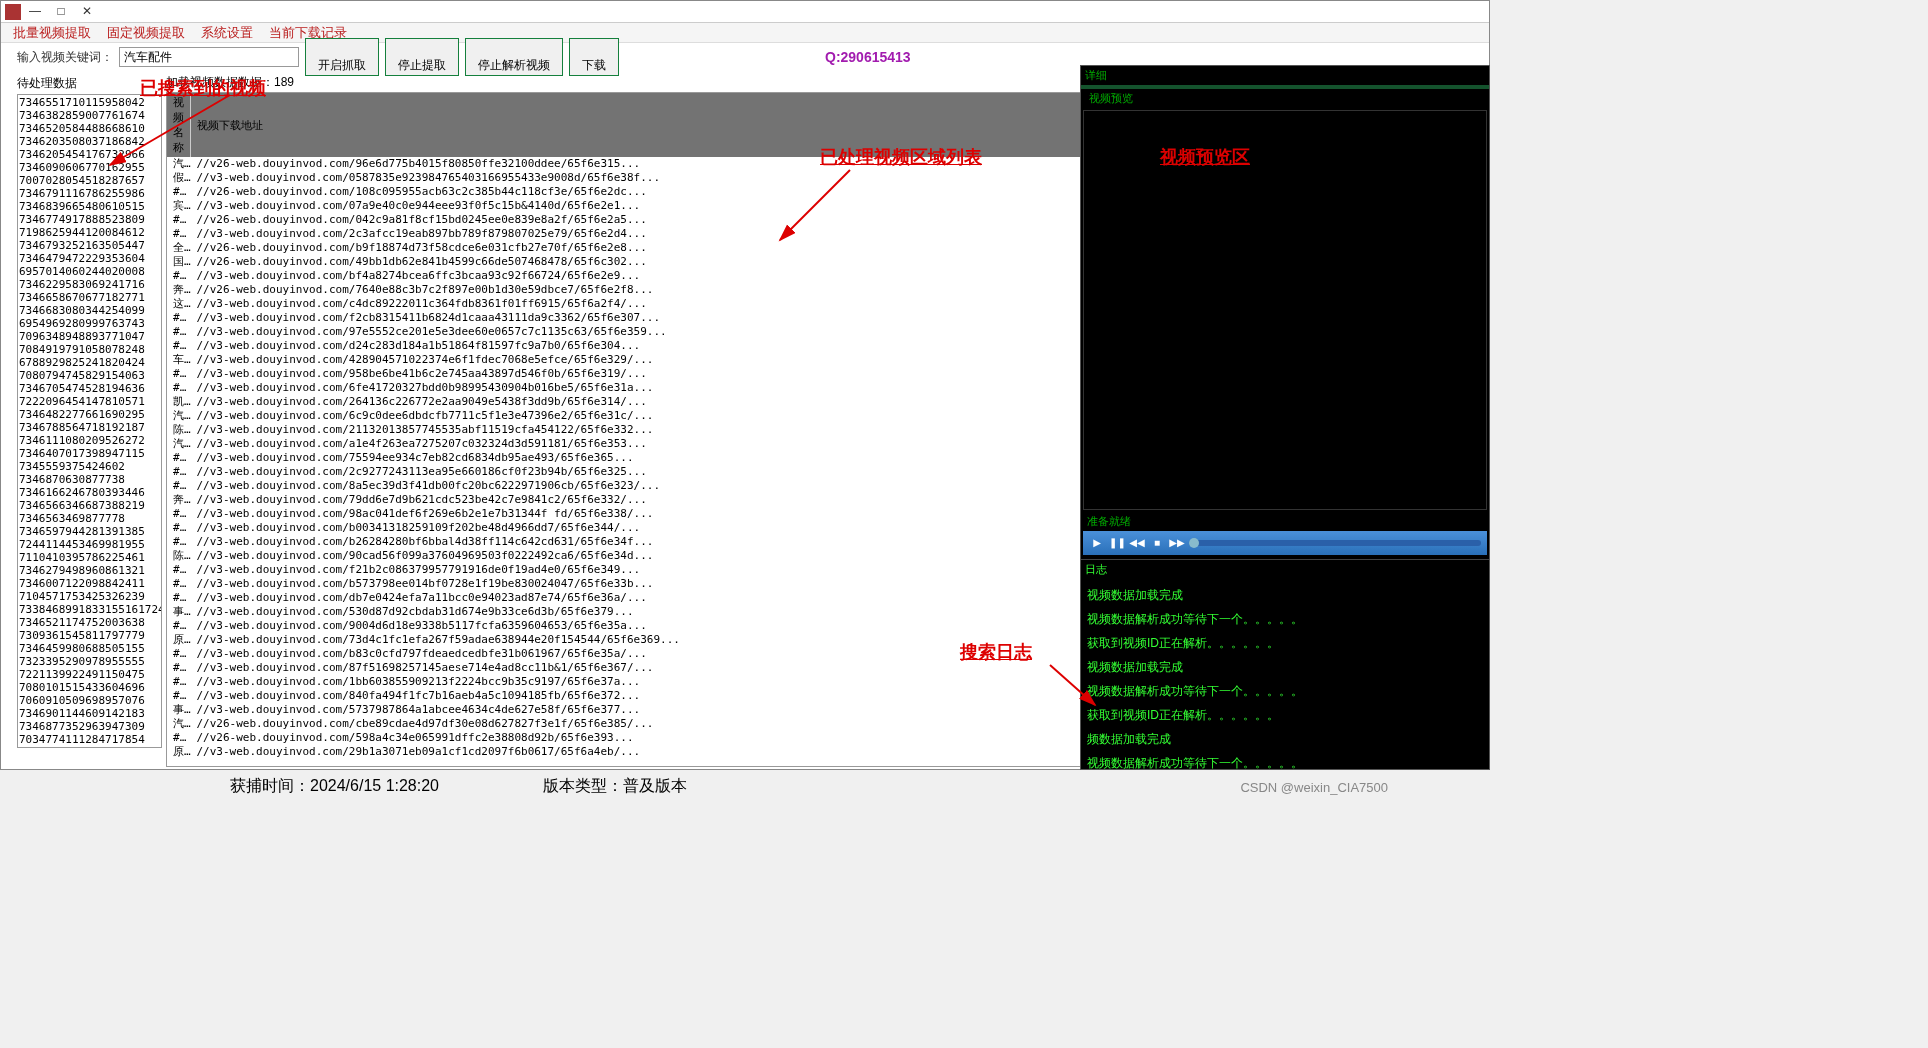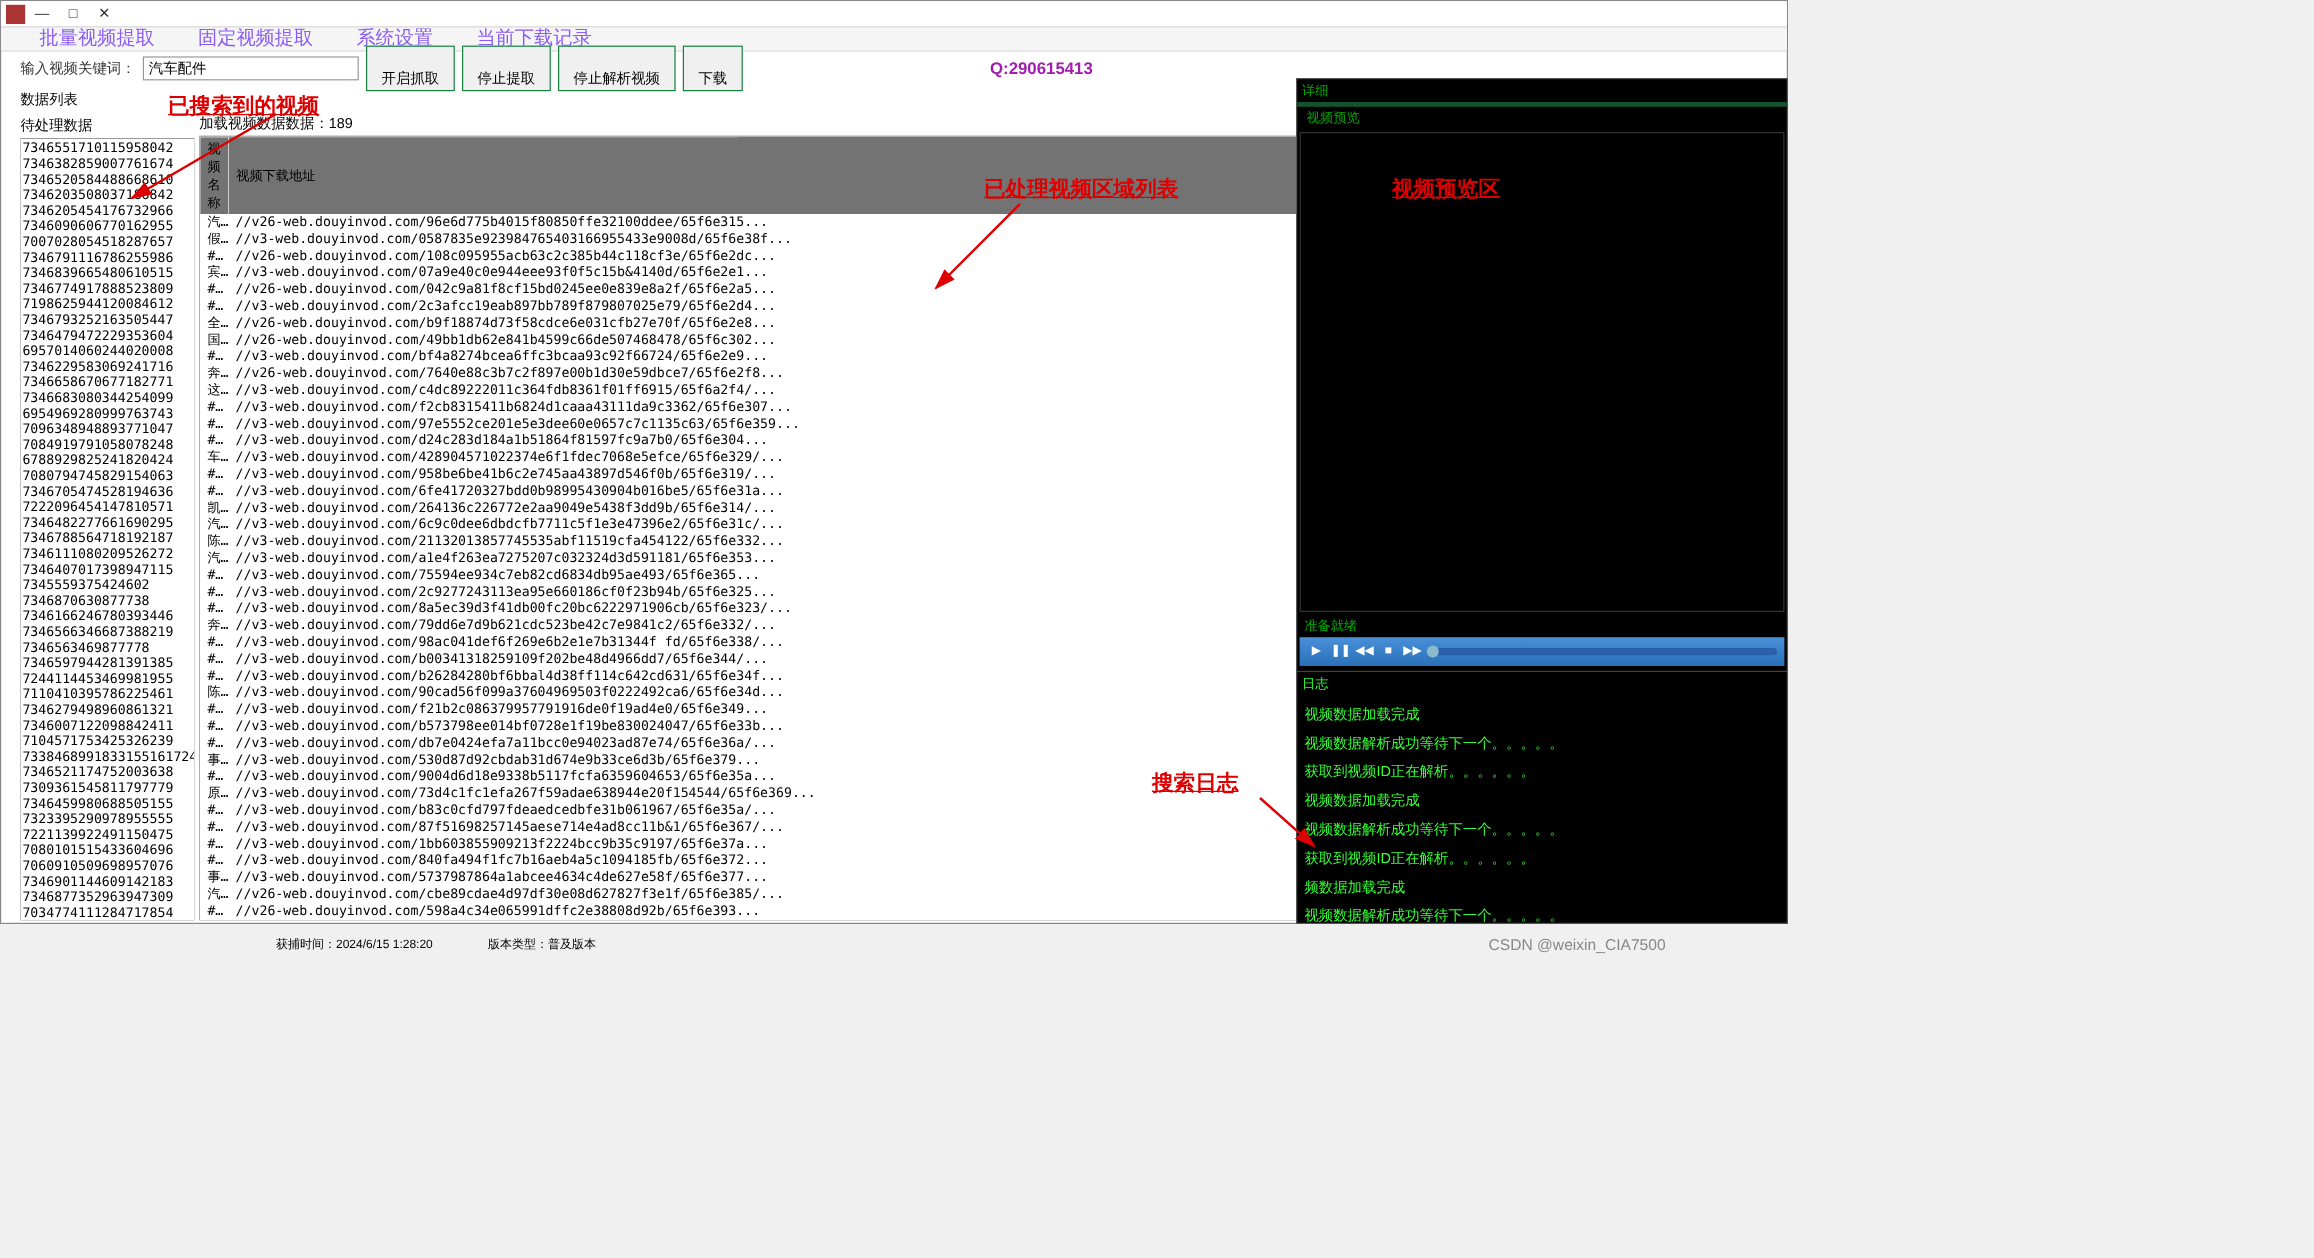"批量视频提取" .menuitem { color: #8b5cf6 -> #b91c1c; font-size: 16px -> 13px; margin-left: 20px -> none }
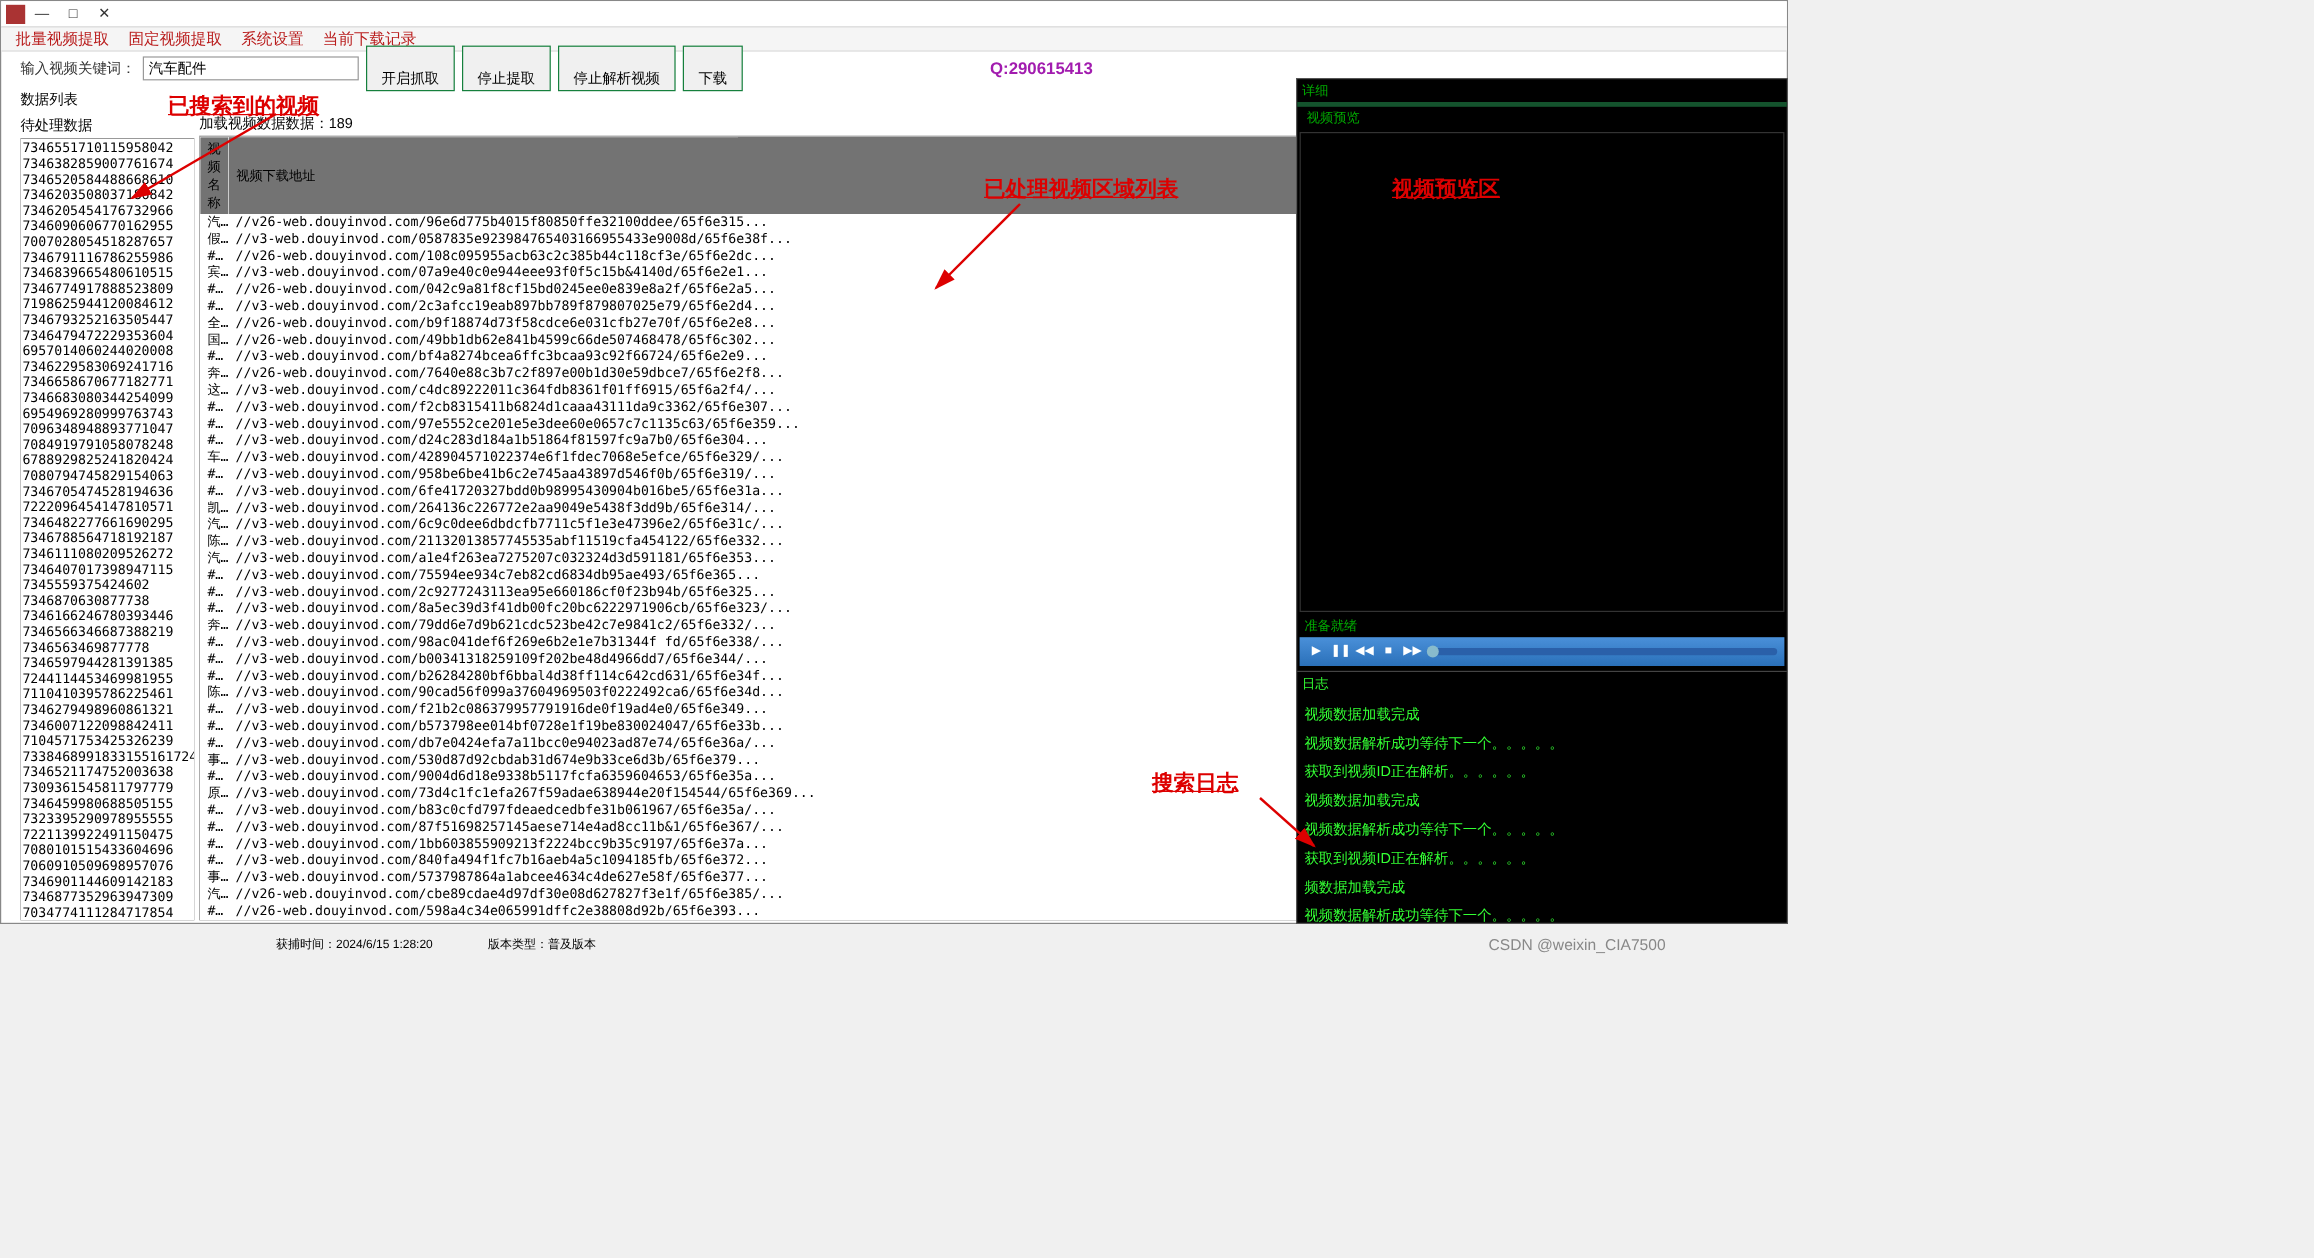"数据列表" div.ds-label { html: <div>数据列表</div> -> none }
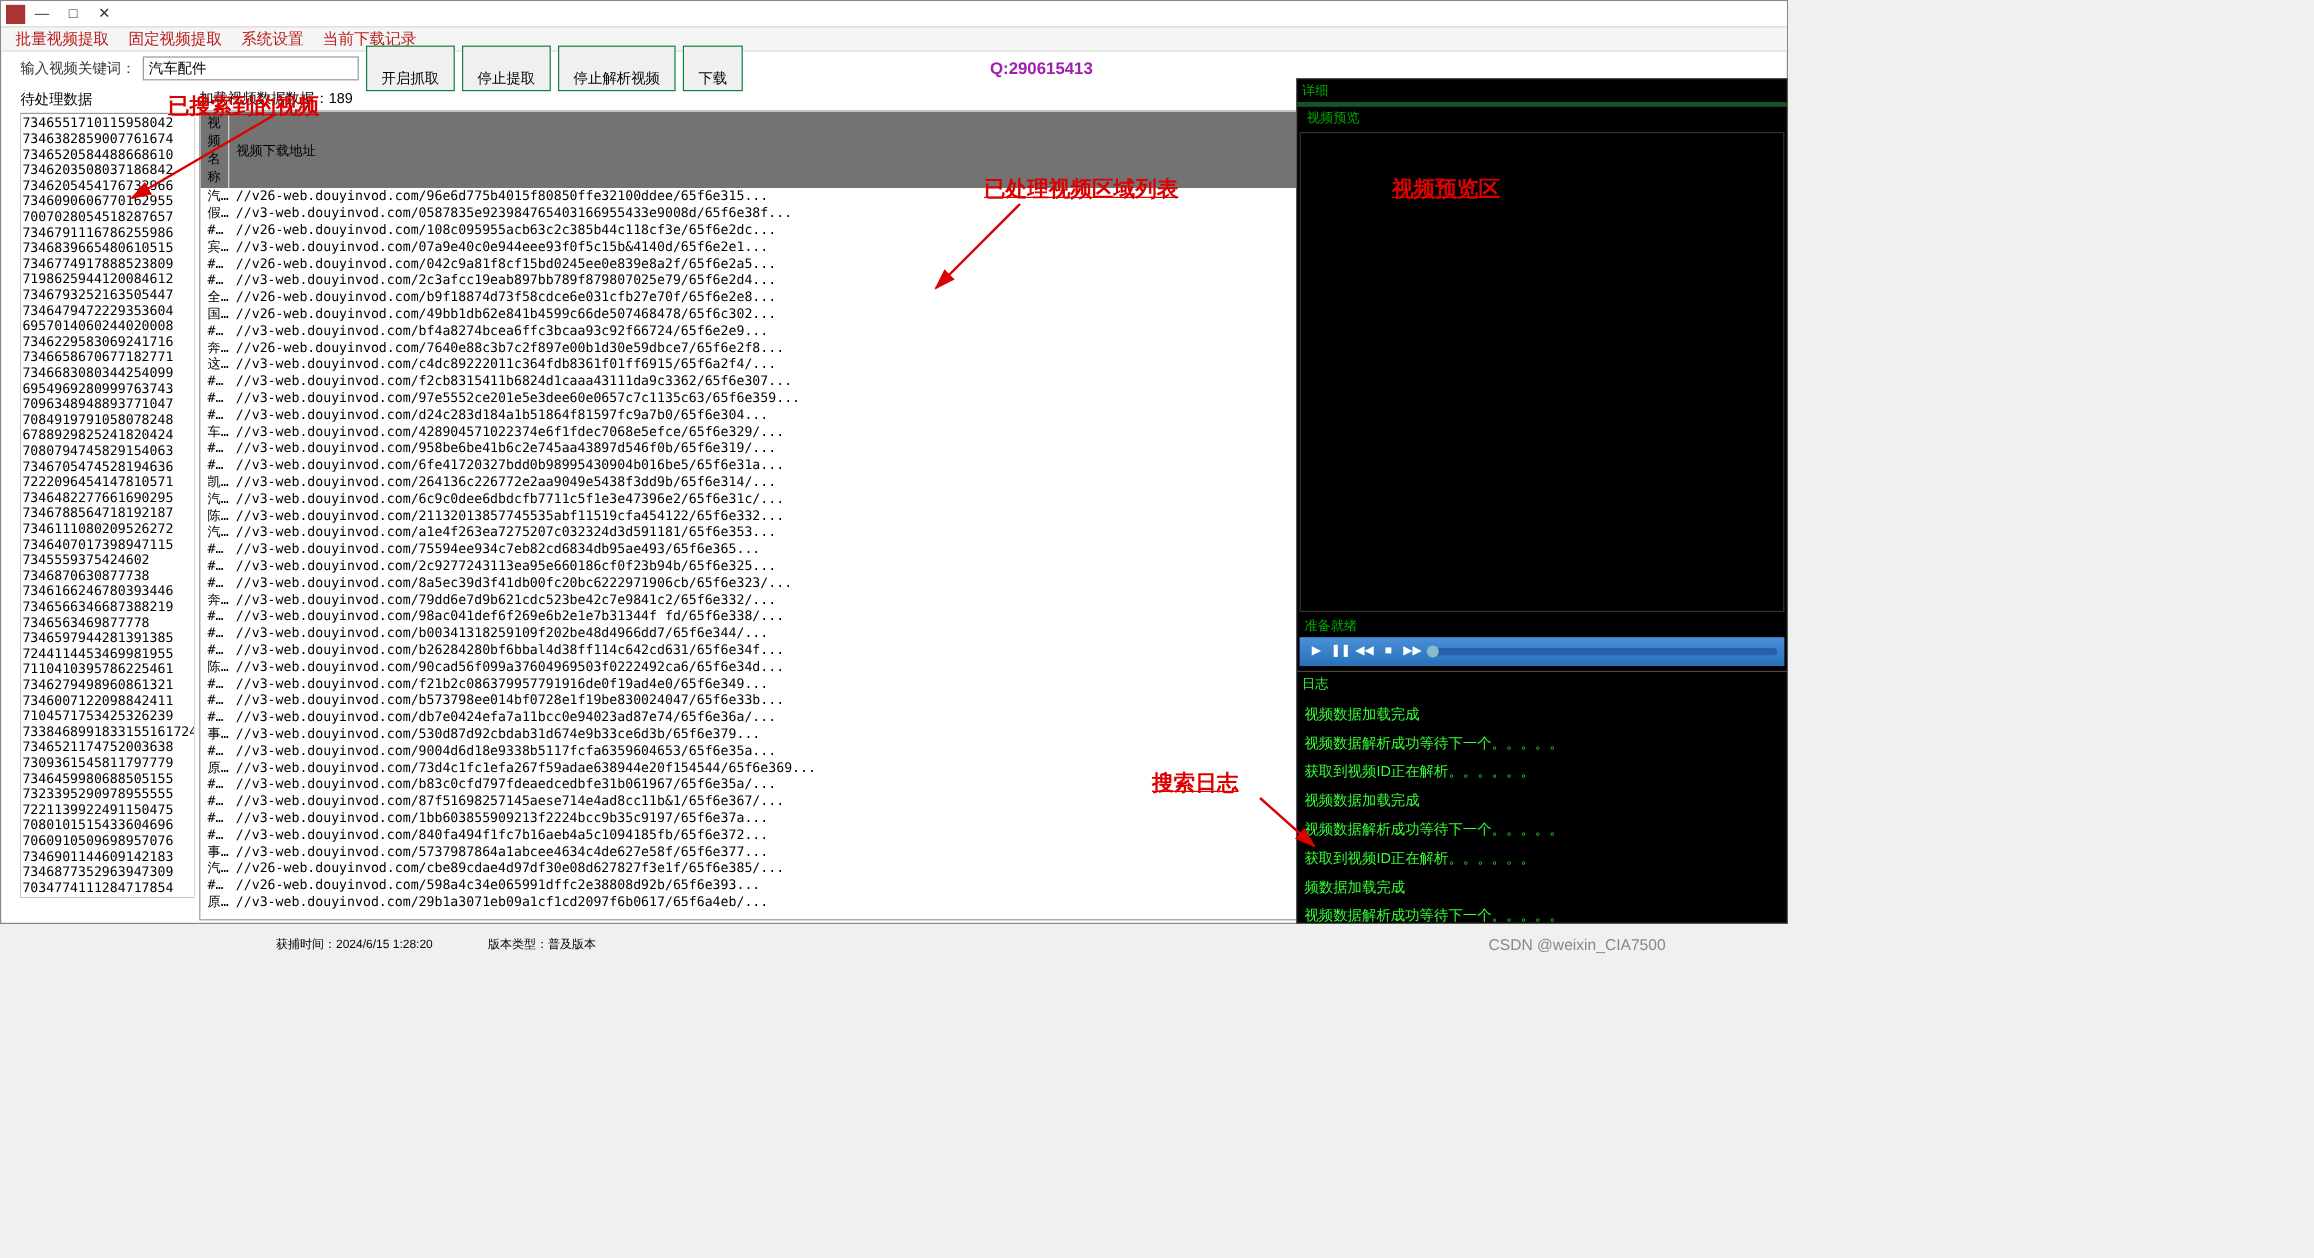"获捕时间：2024/6/15 1:28:20" .footer { align-items: center -> flex-start; font-size: 10px -> 16px; gap: 46px -> 104px }
